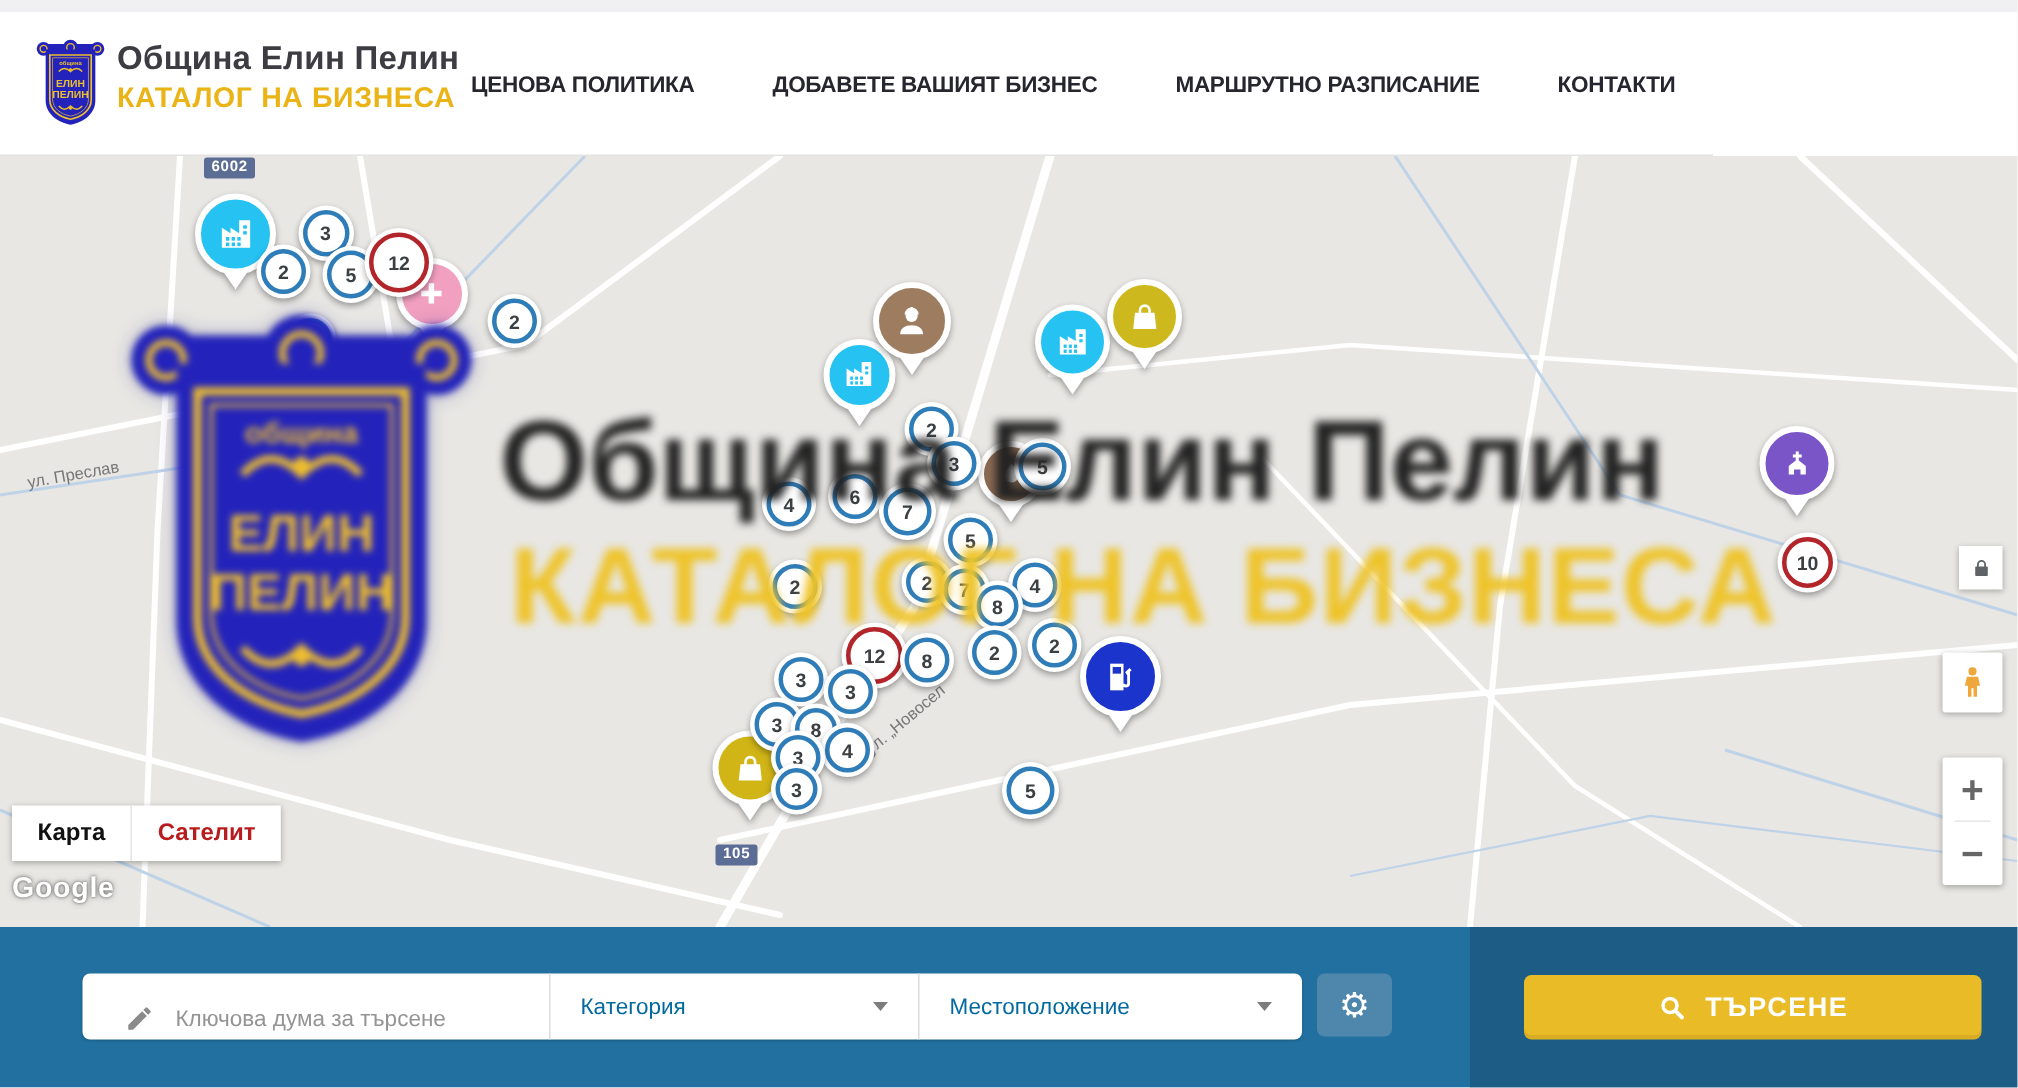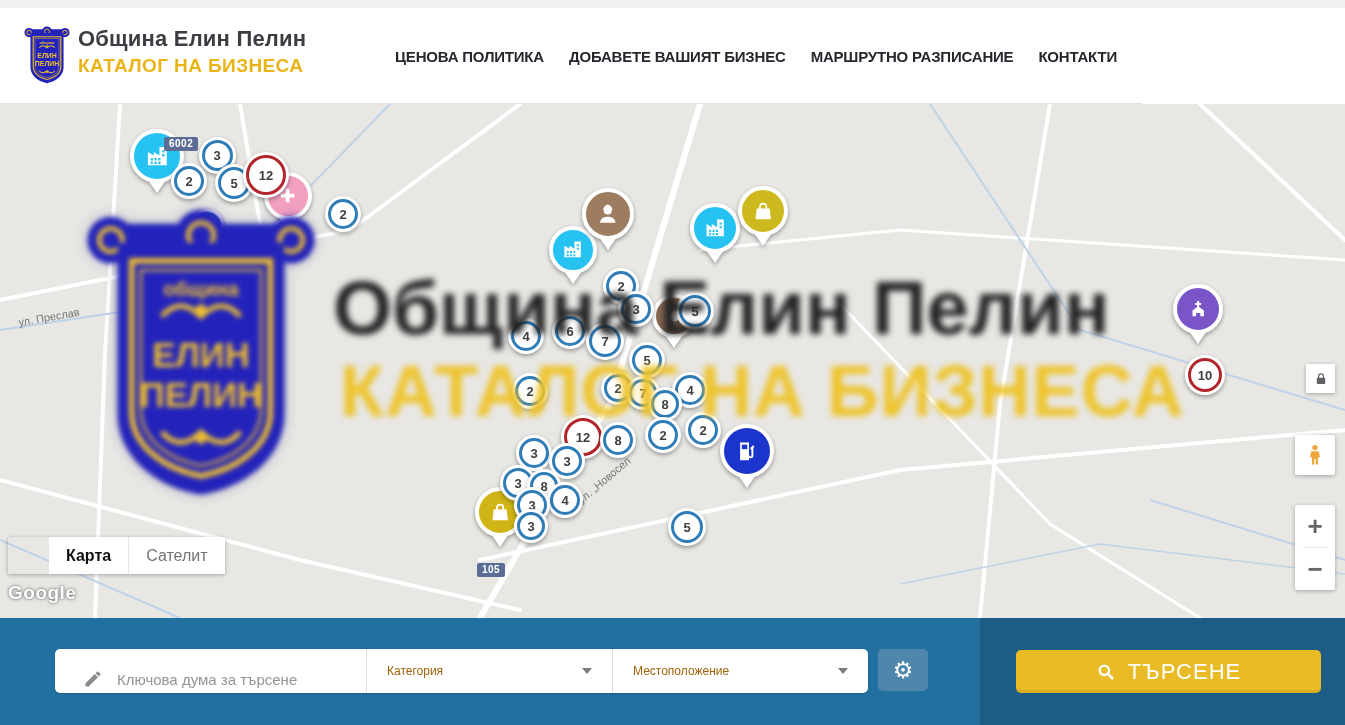"ЦЕНОВА ПОЛИТИКА" #main-nav { gap: 25px -> 52px }
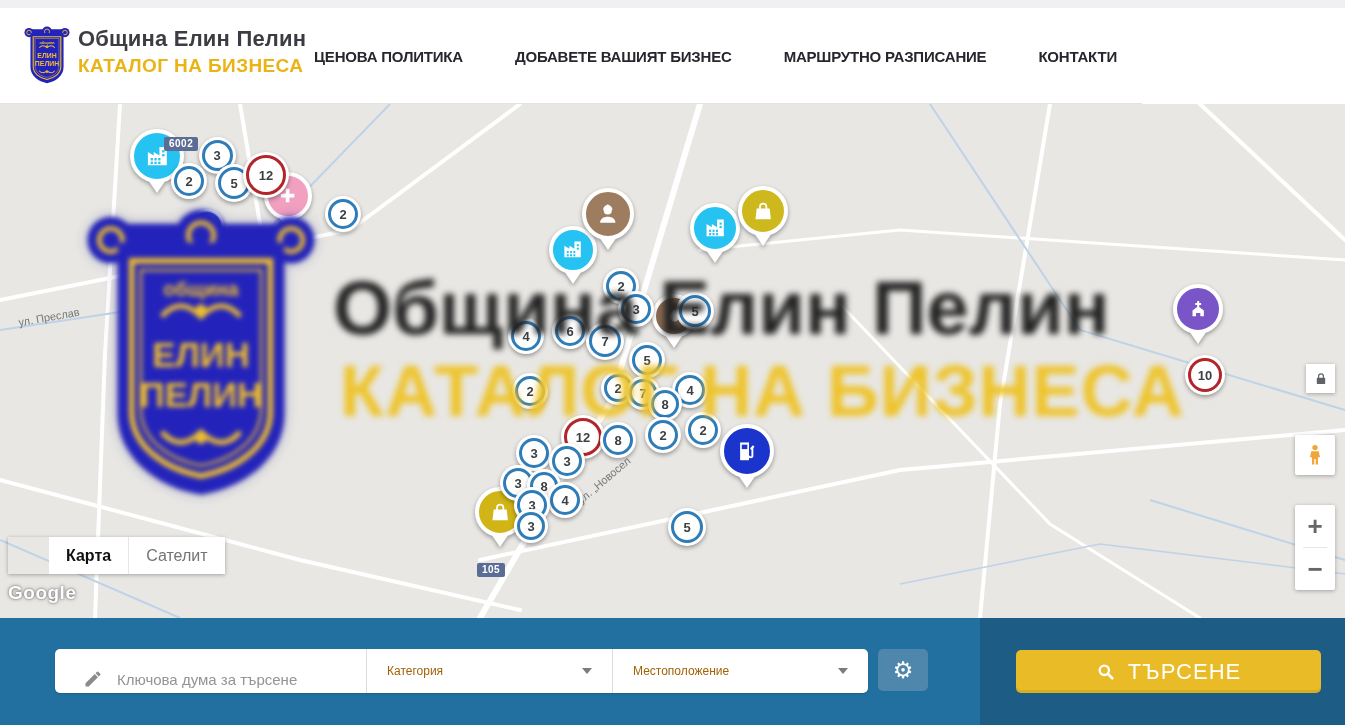"6002" div.road-label { left: 164px -> 136px; margin-top: 32px -> none }
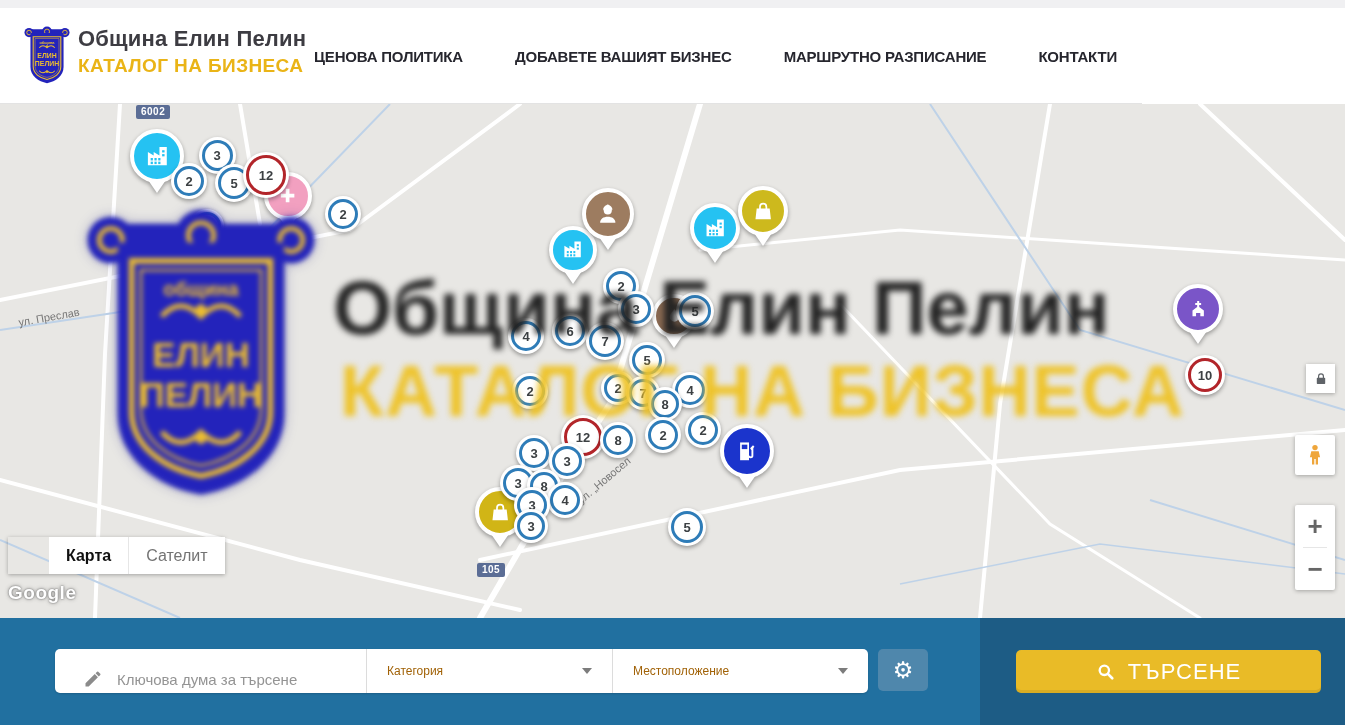"Карта" #maptype-map { margin-left: 41px -> none }
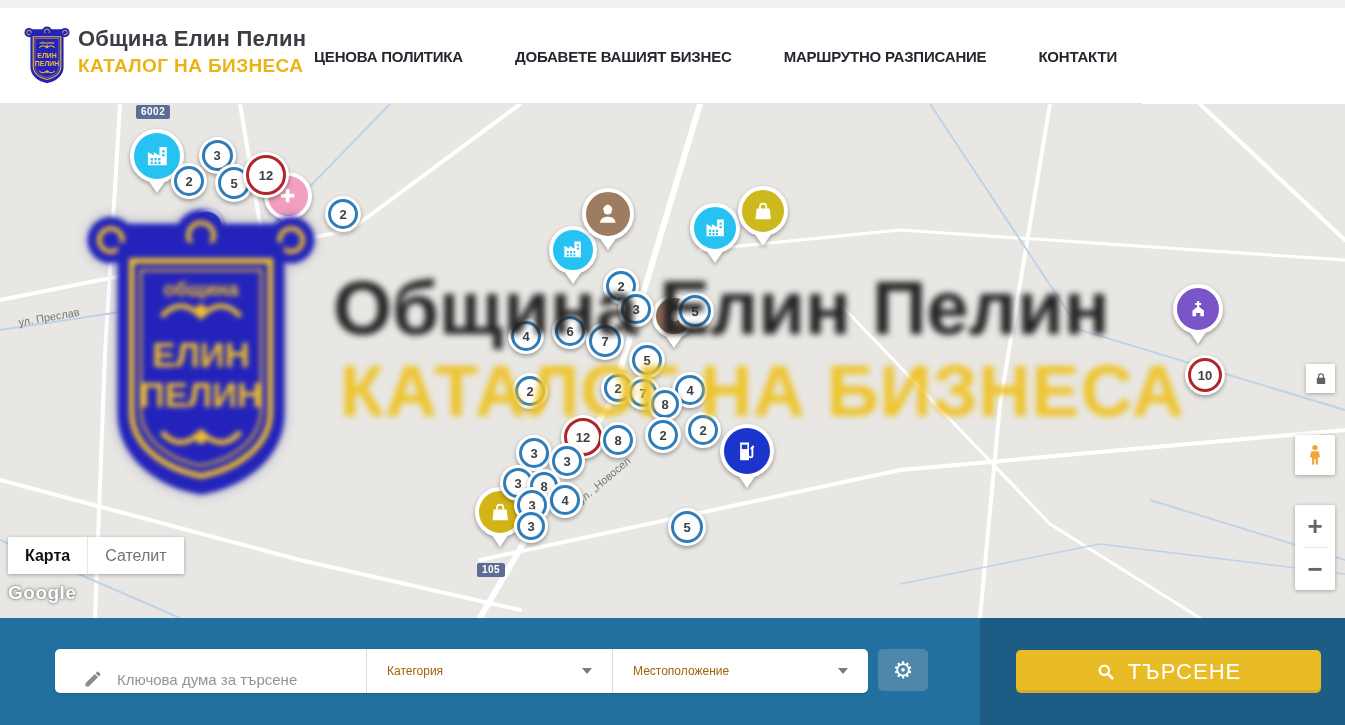"Сателит" #maptype-sat { color: #737373 -> #b91c1c; font-weight: none -> bold }
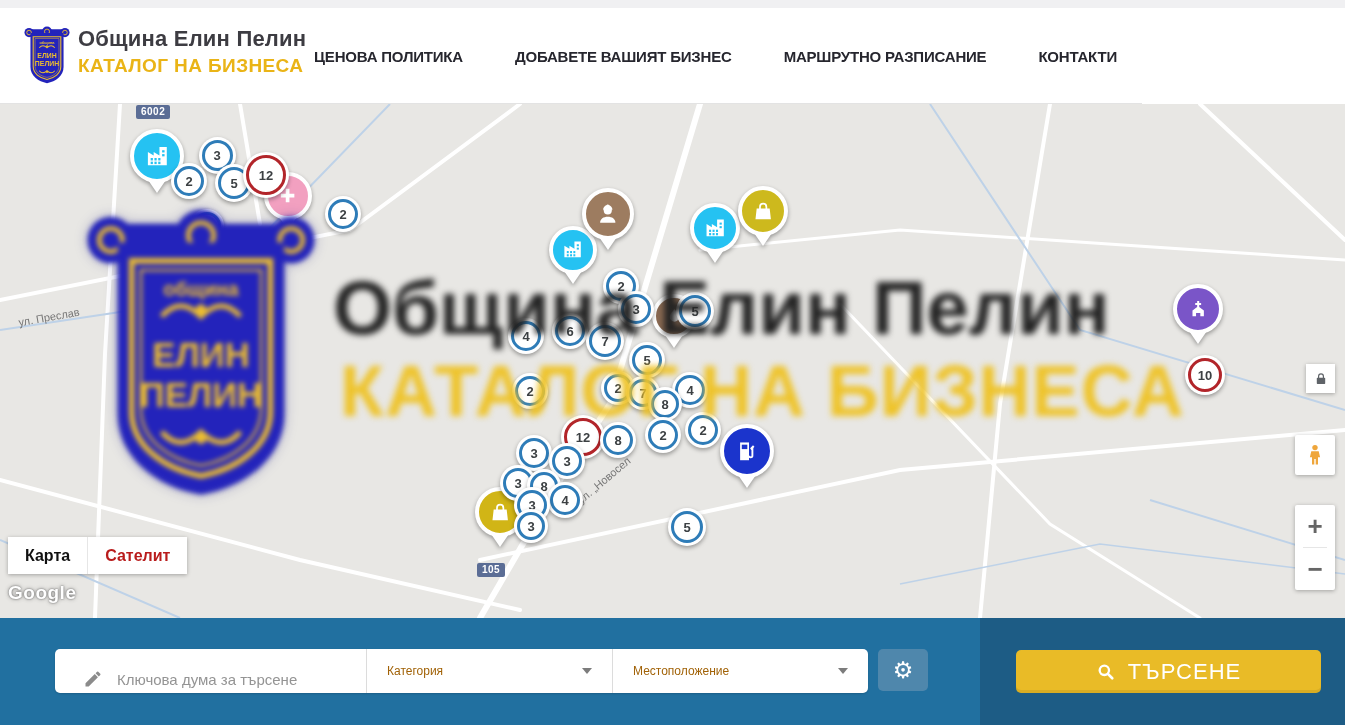"Категория" .select-label { color: #a16207 -> #0369a1; font-size: 12px -> 15px }
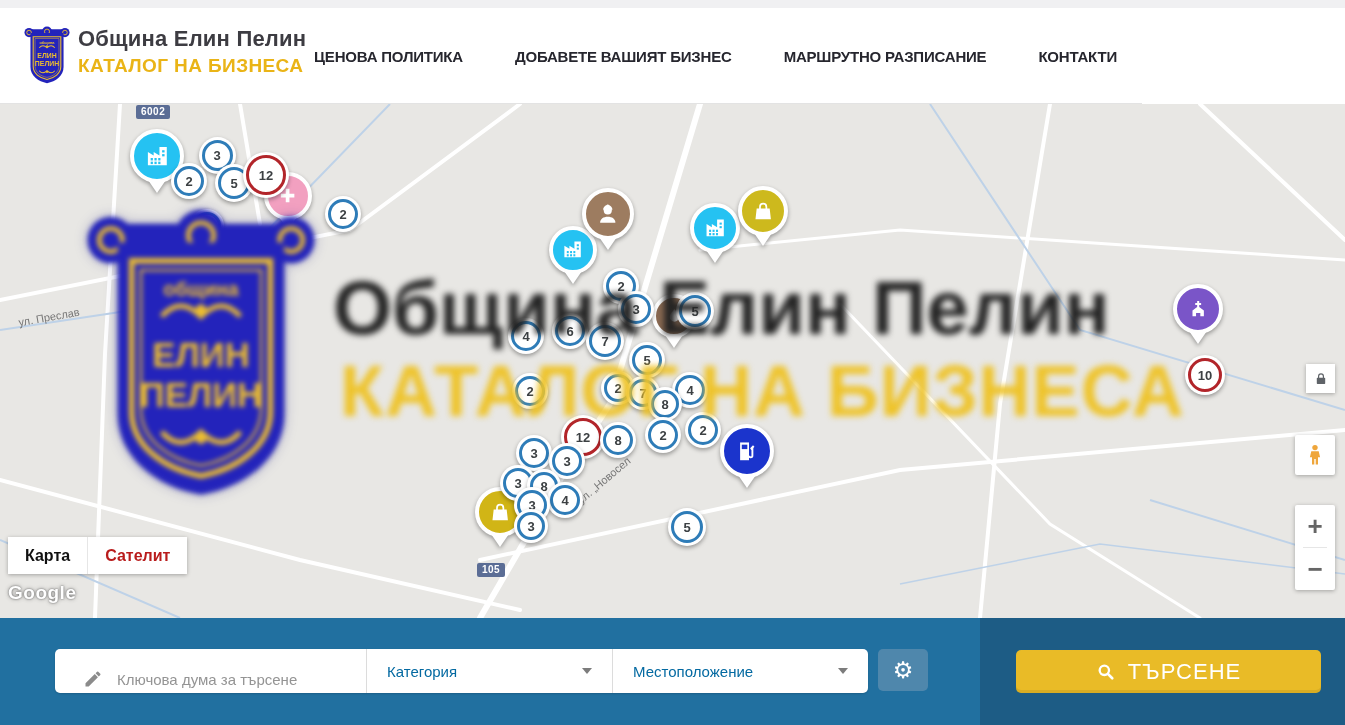"ТЪРСЕНЕ" #search-btn span { font-size: 22px -> 18px; font-weight: 400 -> 700 }
